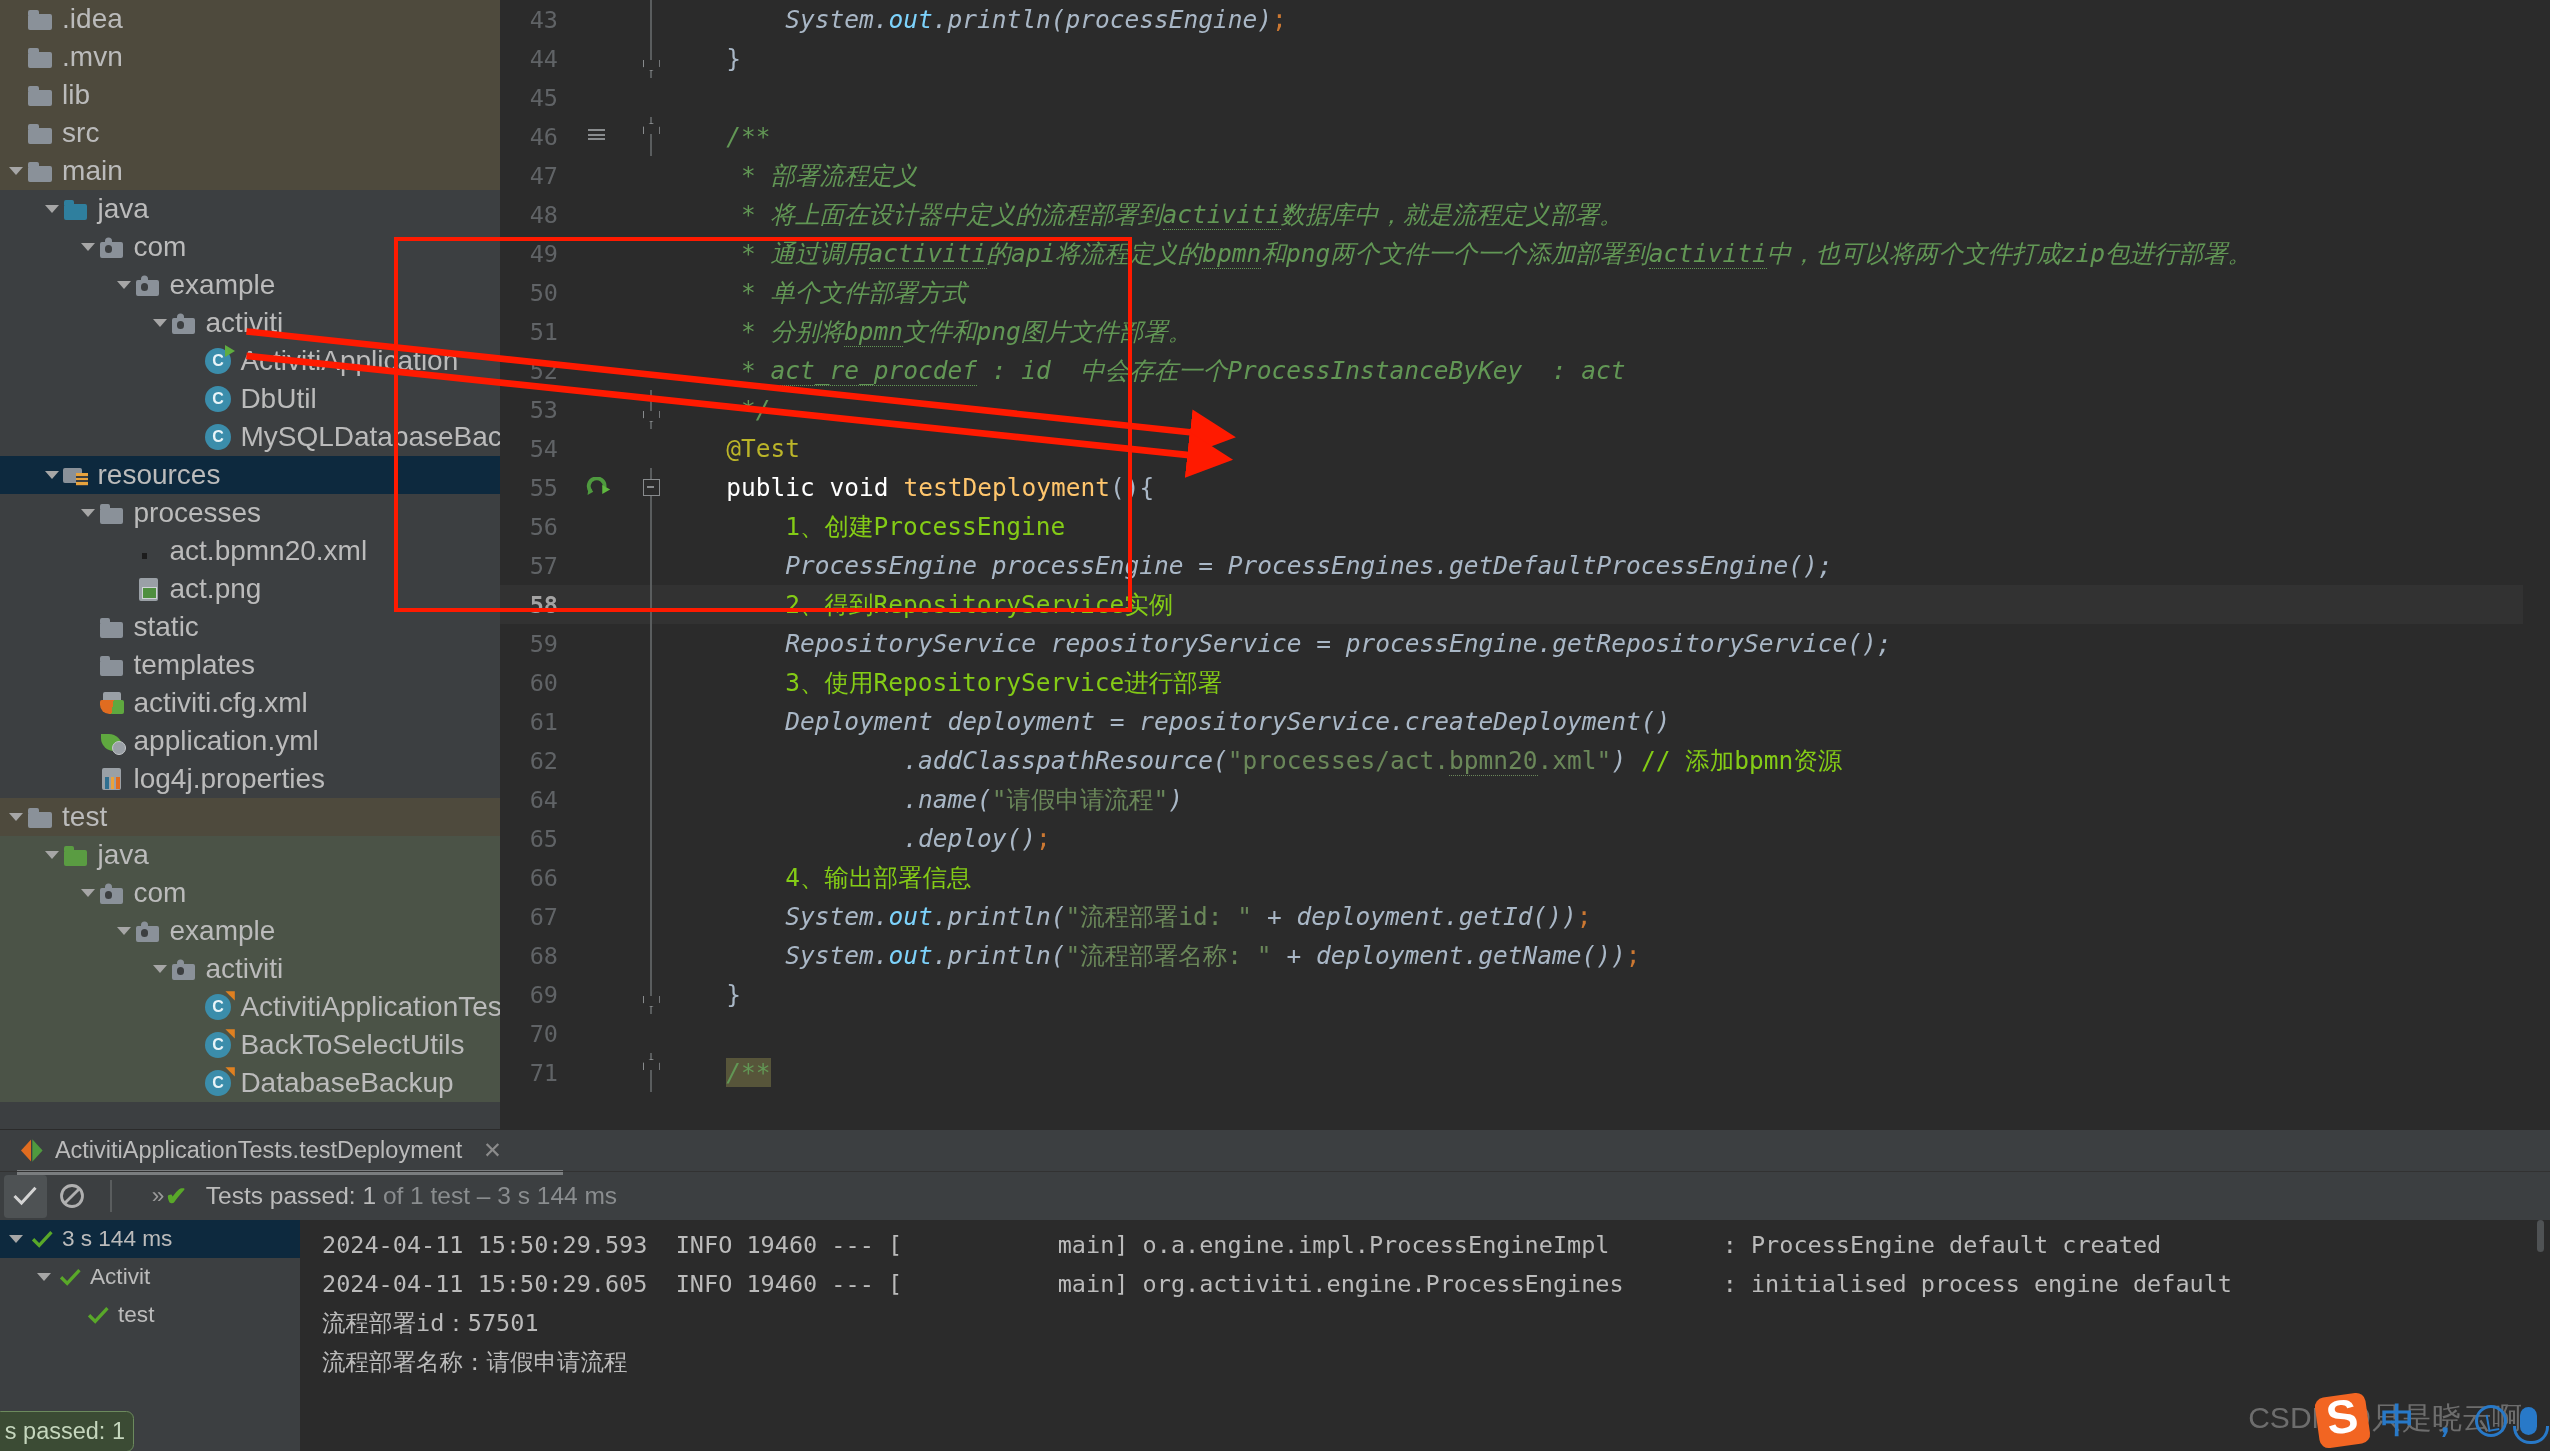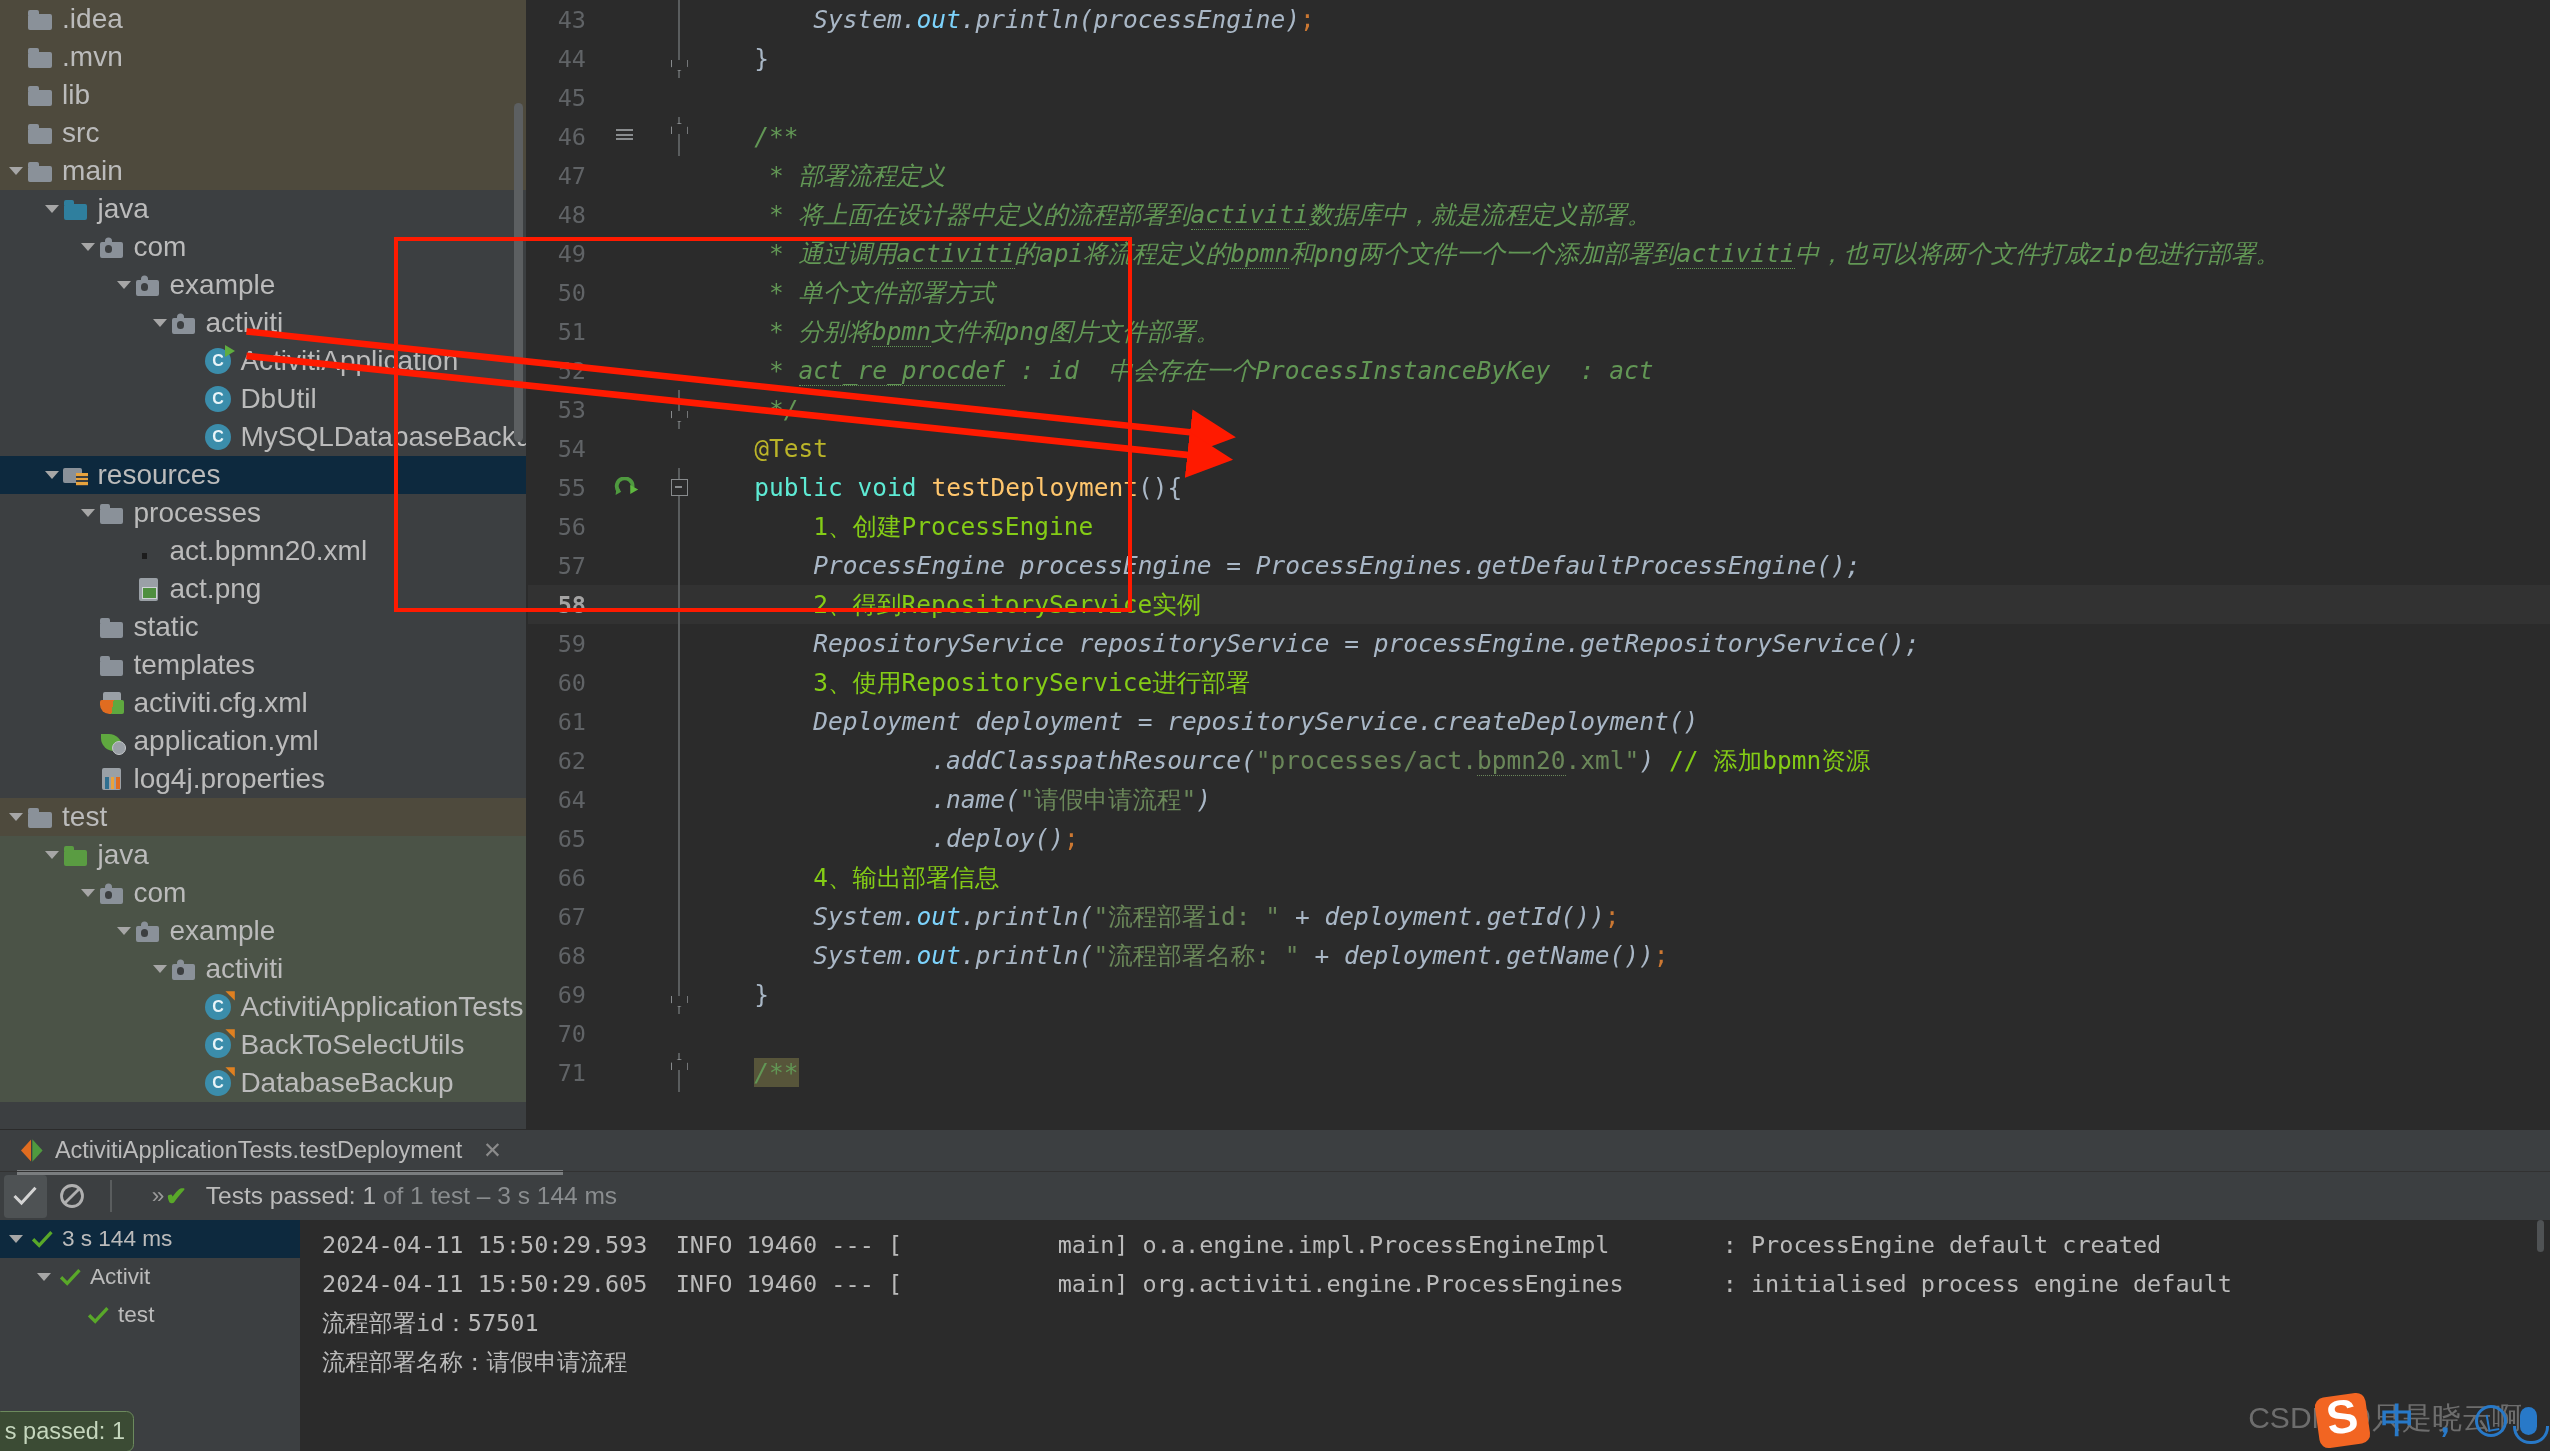"43" #editor { left: 528px -> 500px }
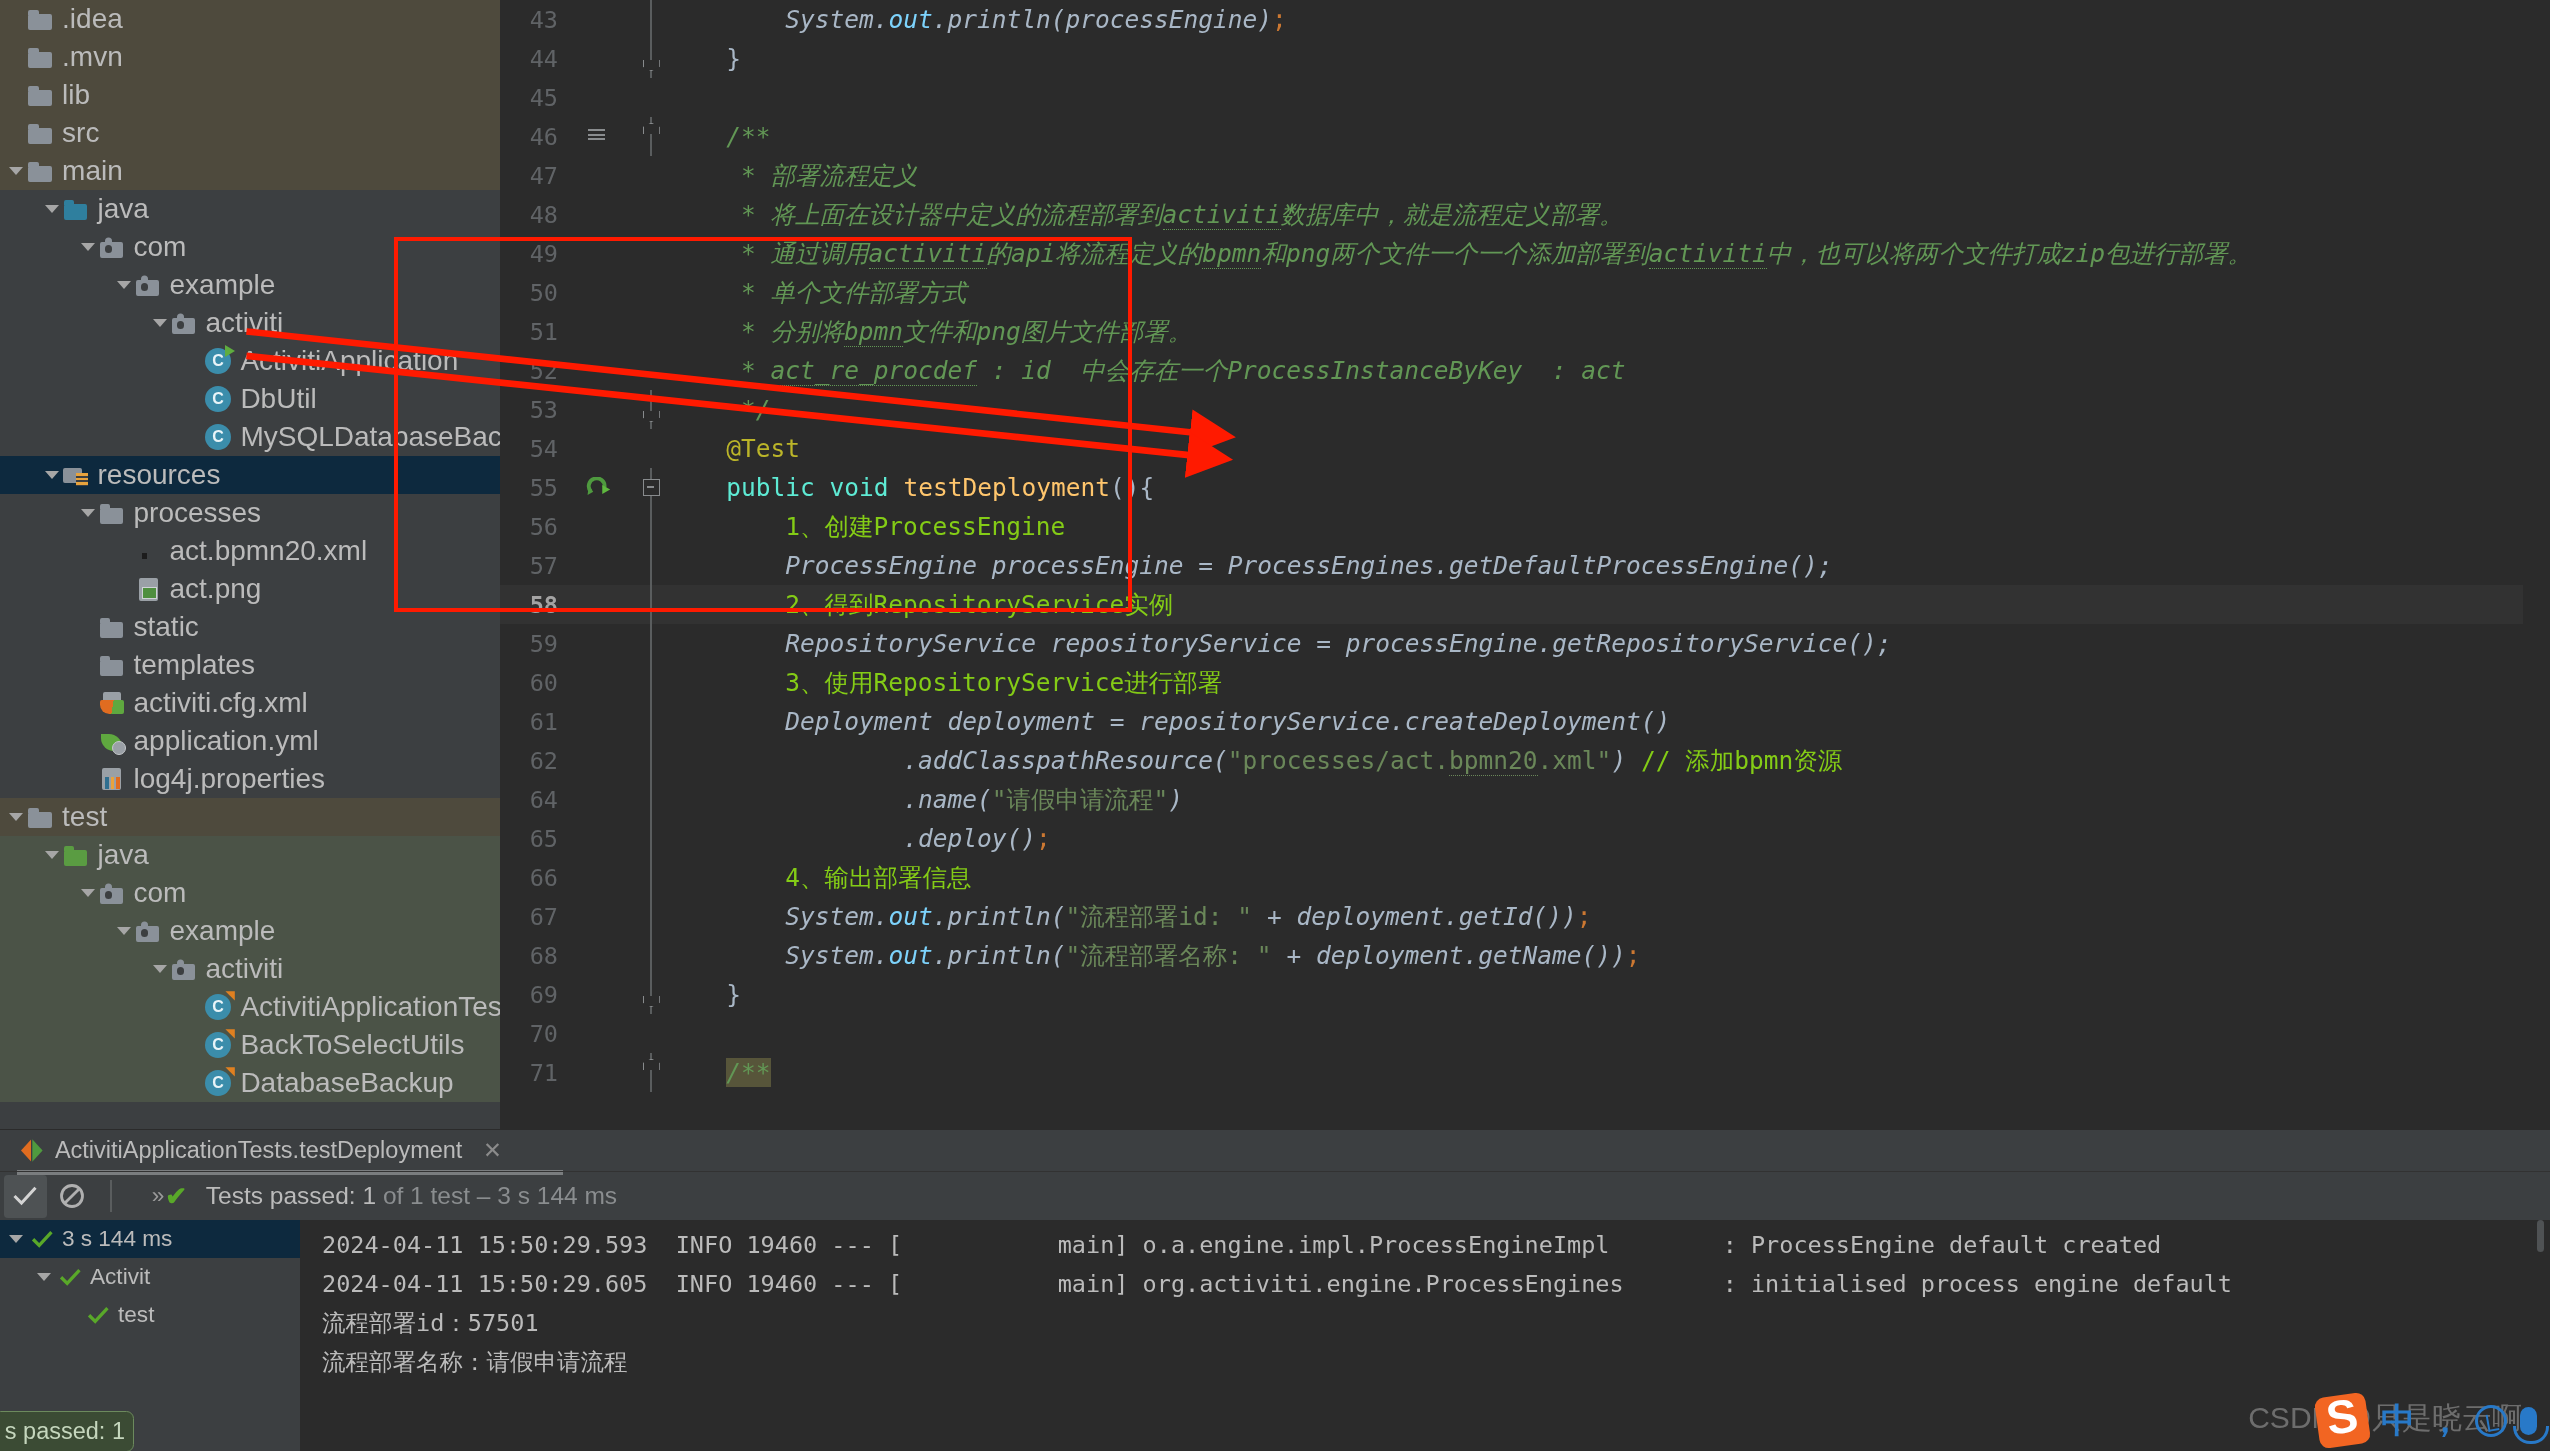"public" .kw { color: #5eead4 -> #ffffff }
